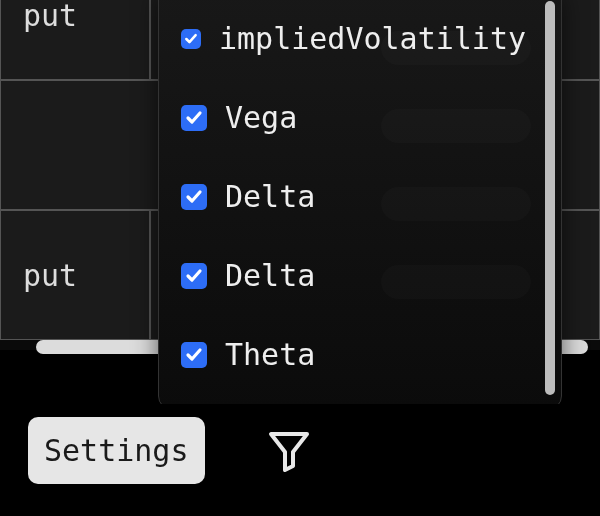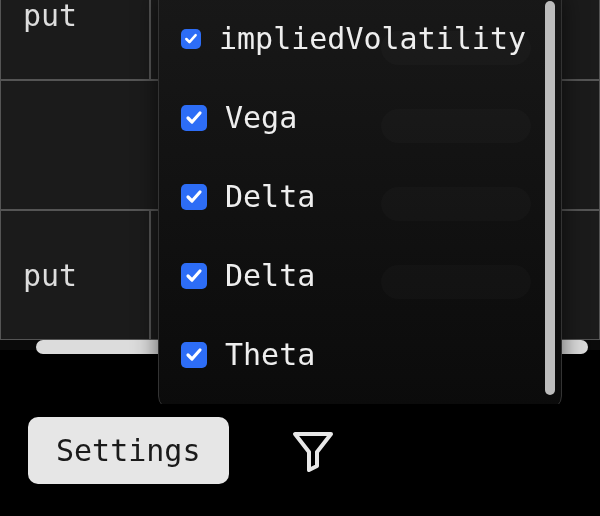"Settings" .settings-btn { padding: 16px 28px -> 16px 16px }
